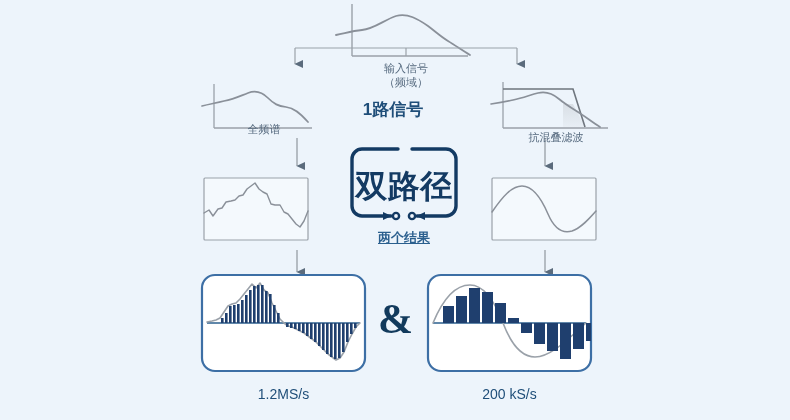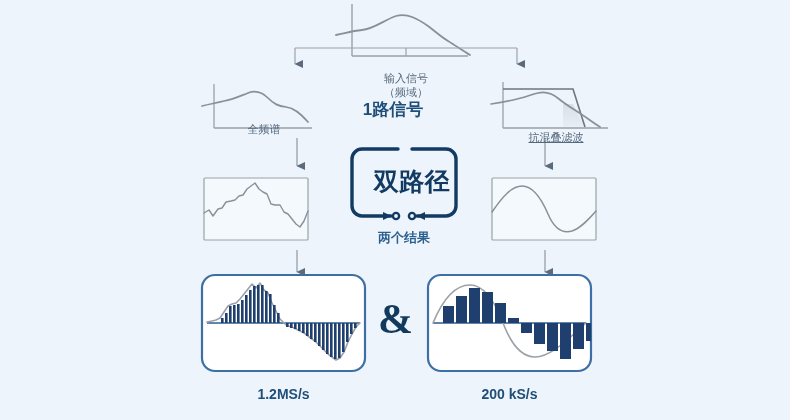"输入信号" div.lbl { top: 72px -> 62px }
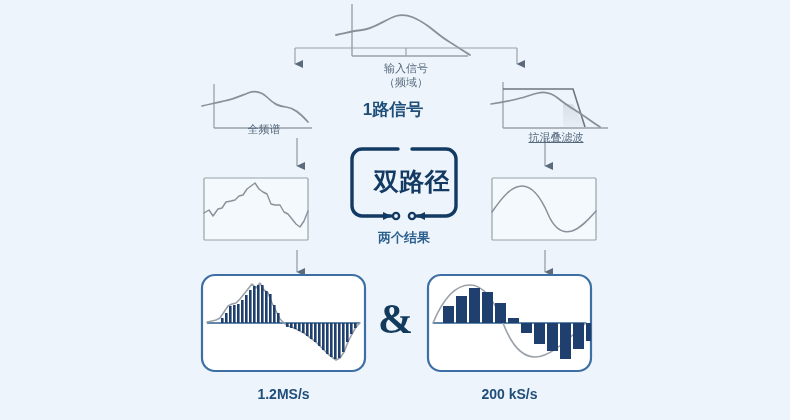"抗混叠滤波" div.lbl { text-decoration: underline -> none }
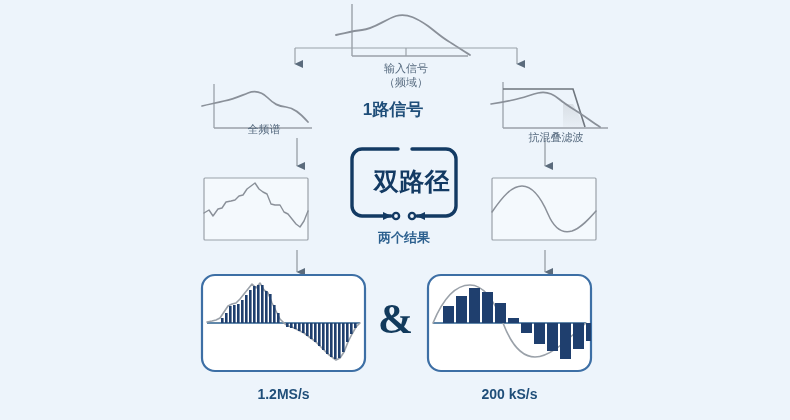"双路径" div.lbl { font-size: 25px -> 32px; margin-left: 8px -> none }
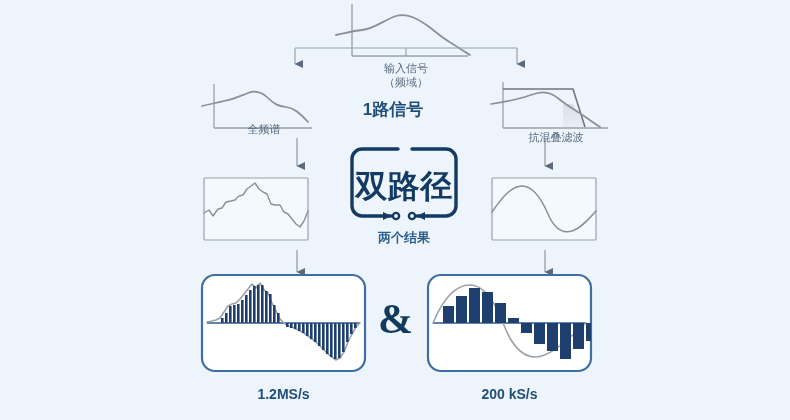"两个结果" div.lbl { text-decoration: none -> underline }
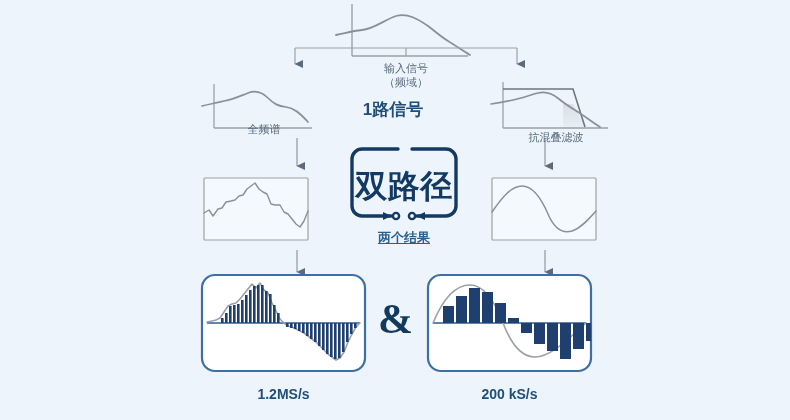"1.2MS/s" .lbl-rate { font-weight: bold -> normal }
